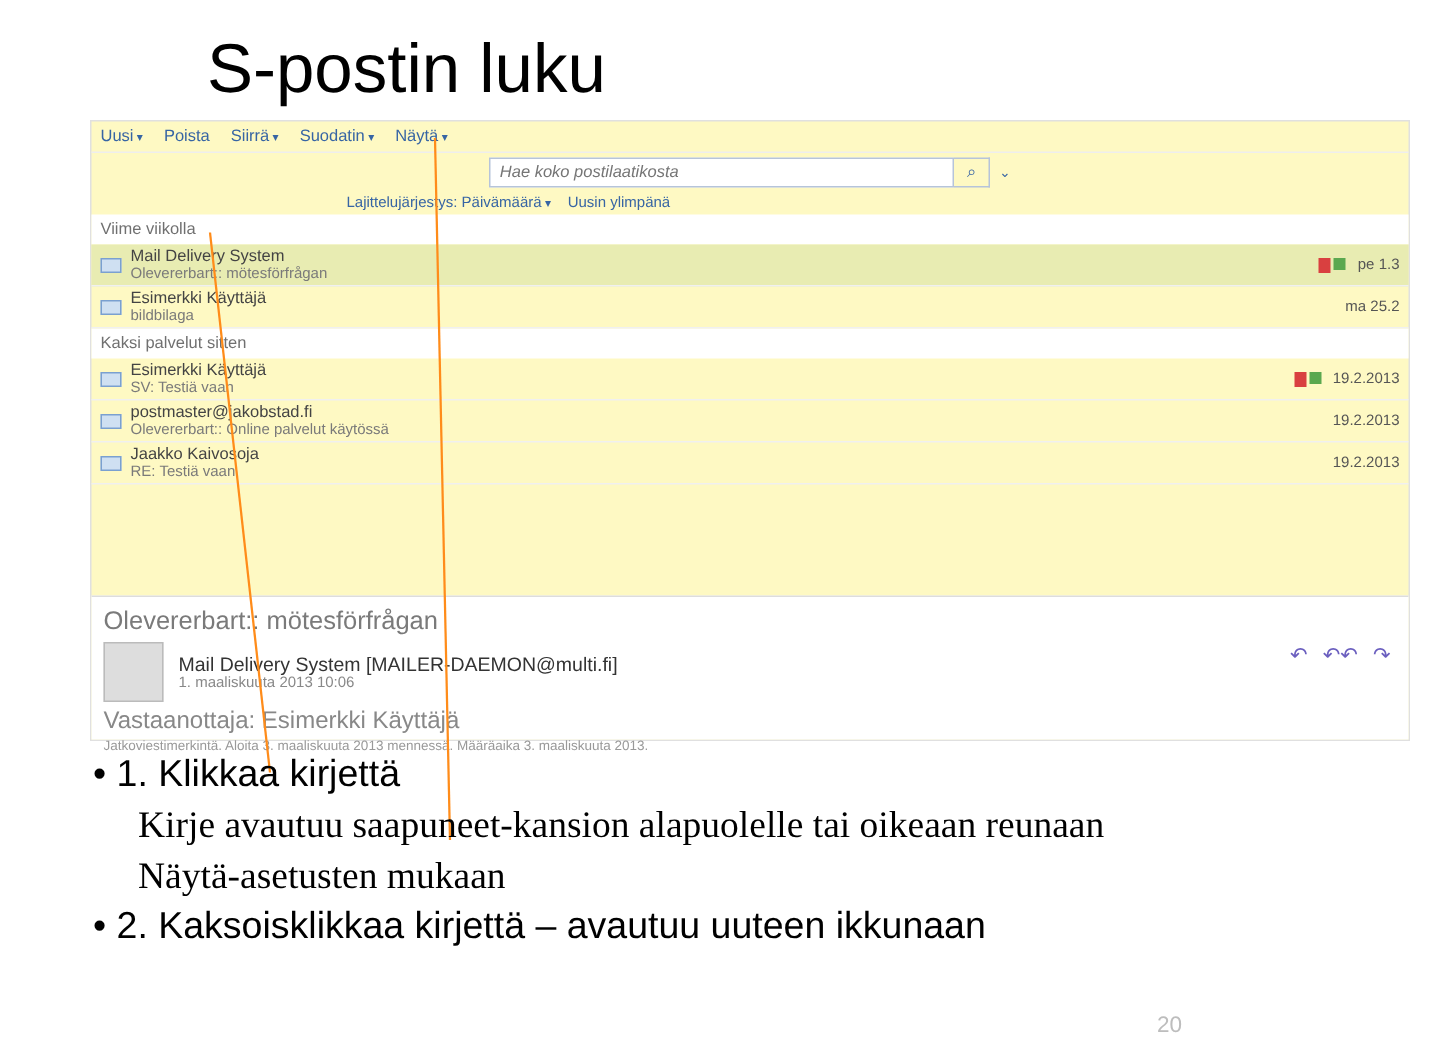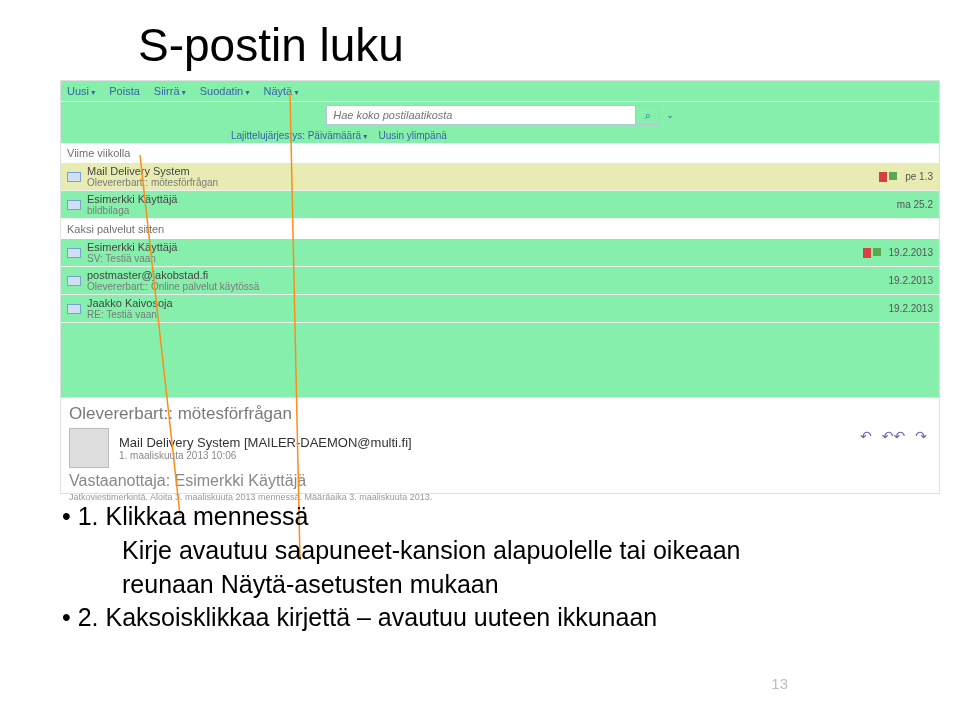"Uusi" .email-app { background: #86efac -> #fef9c3 }
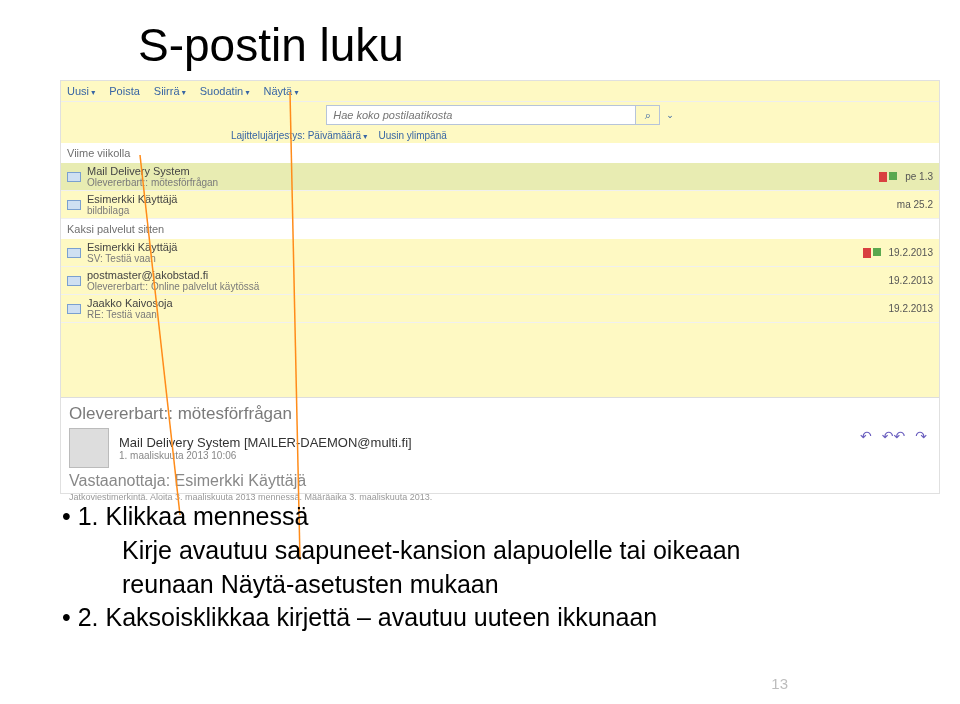"Klikkaa mennessä" span { text: mennessä -> kirjettä }
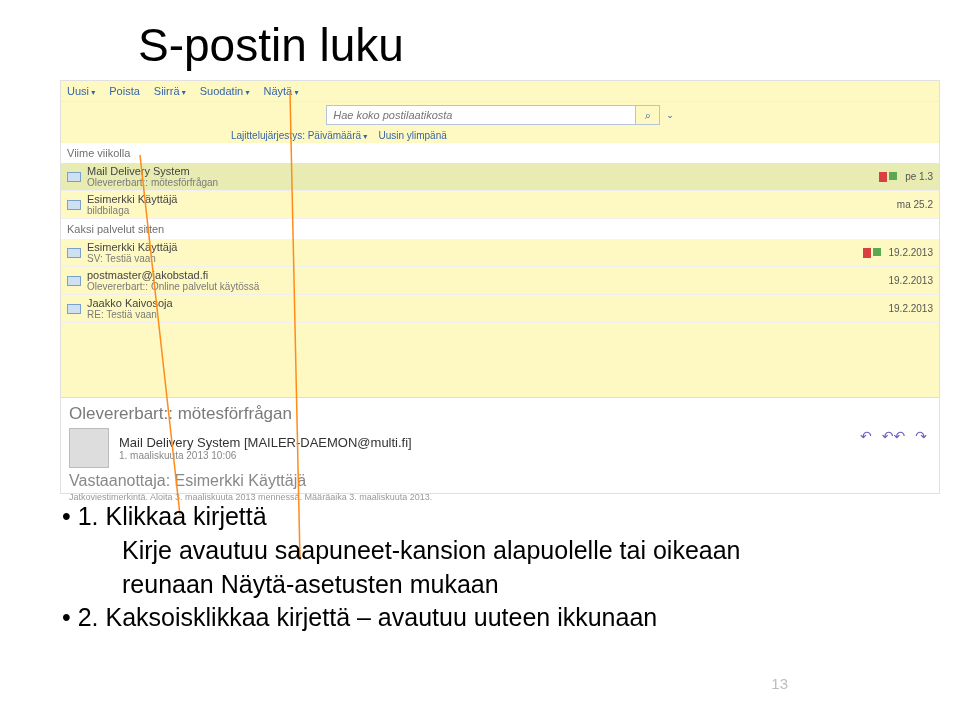"Kirje avautuu saapuneet-kansion" div { font-family: none -> Liberation Serif, serif; margin-left: 60px -> 30px }
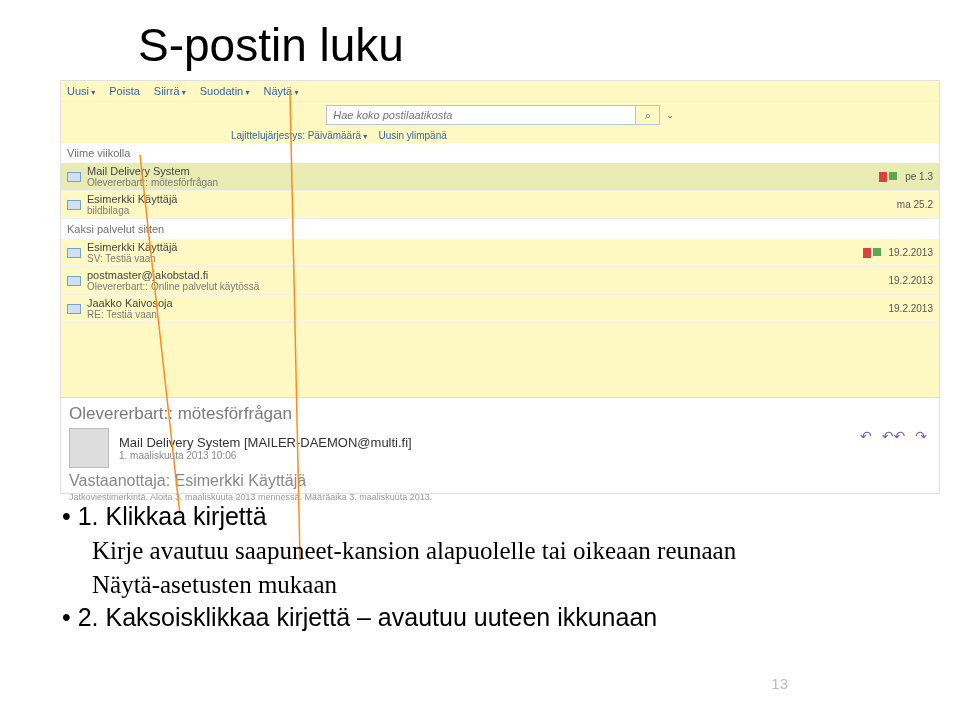"13" div.page-num { text: 13 -> 20 }
